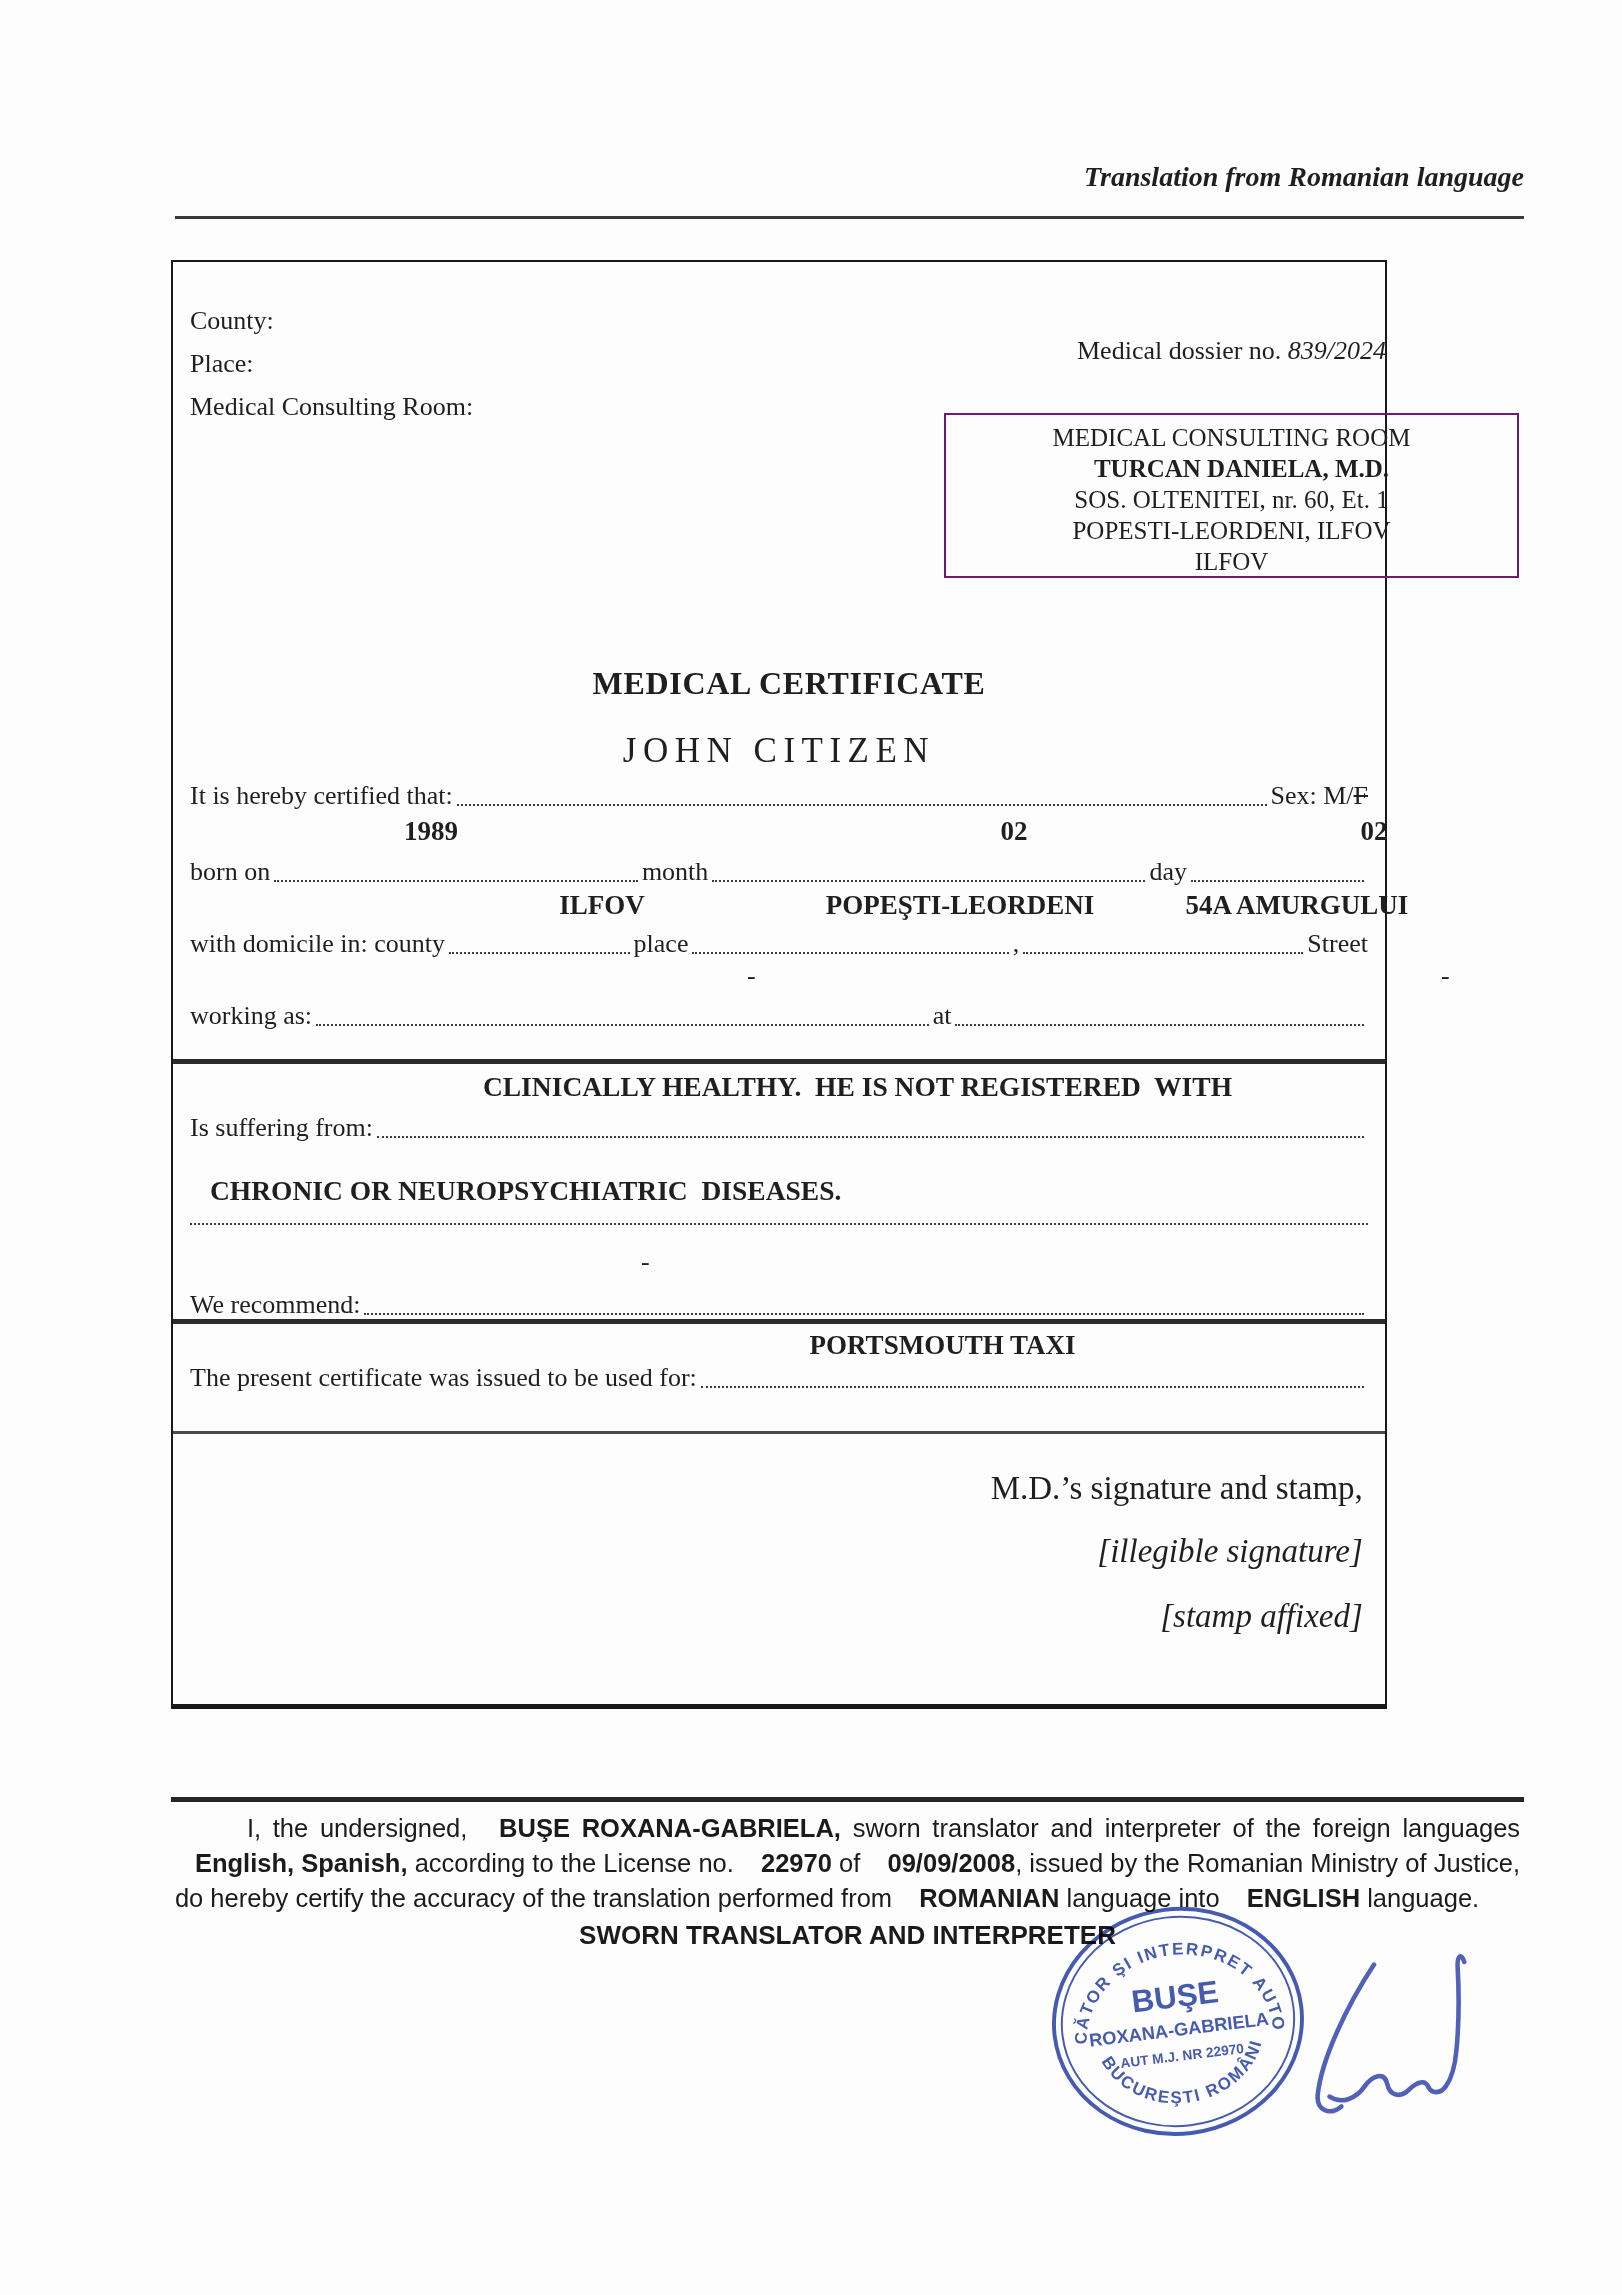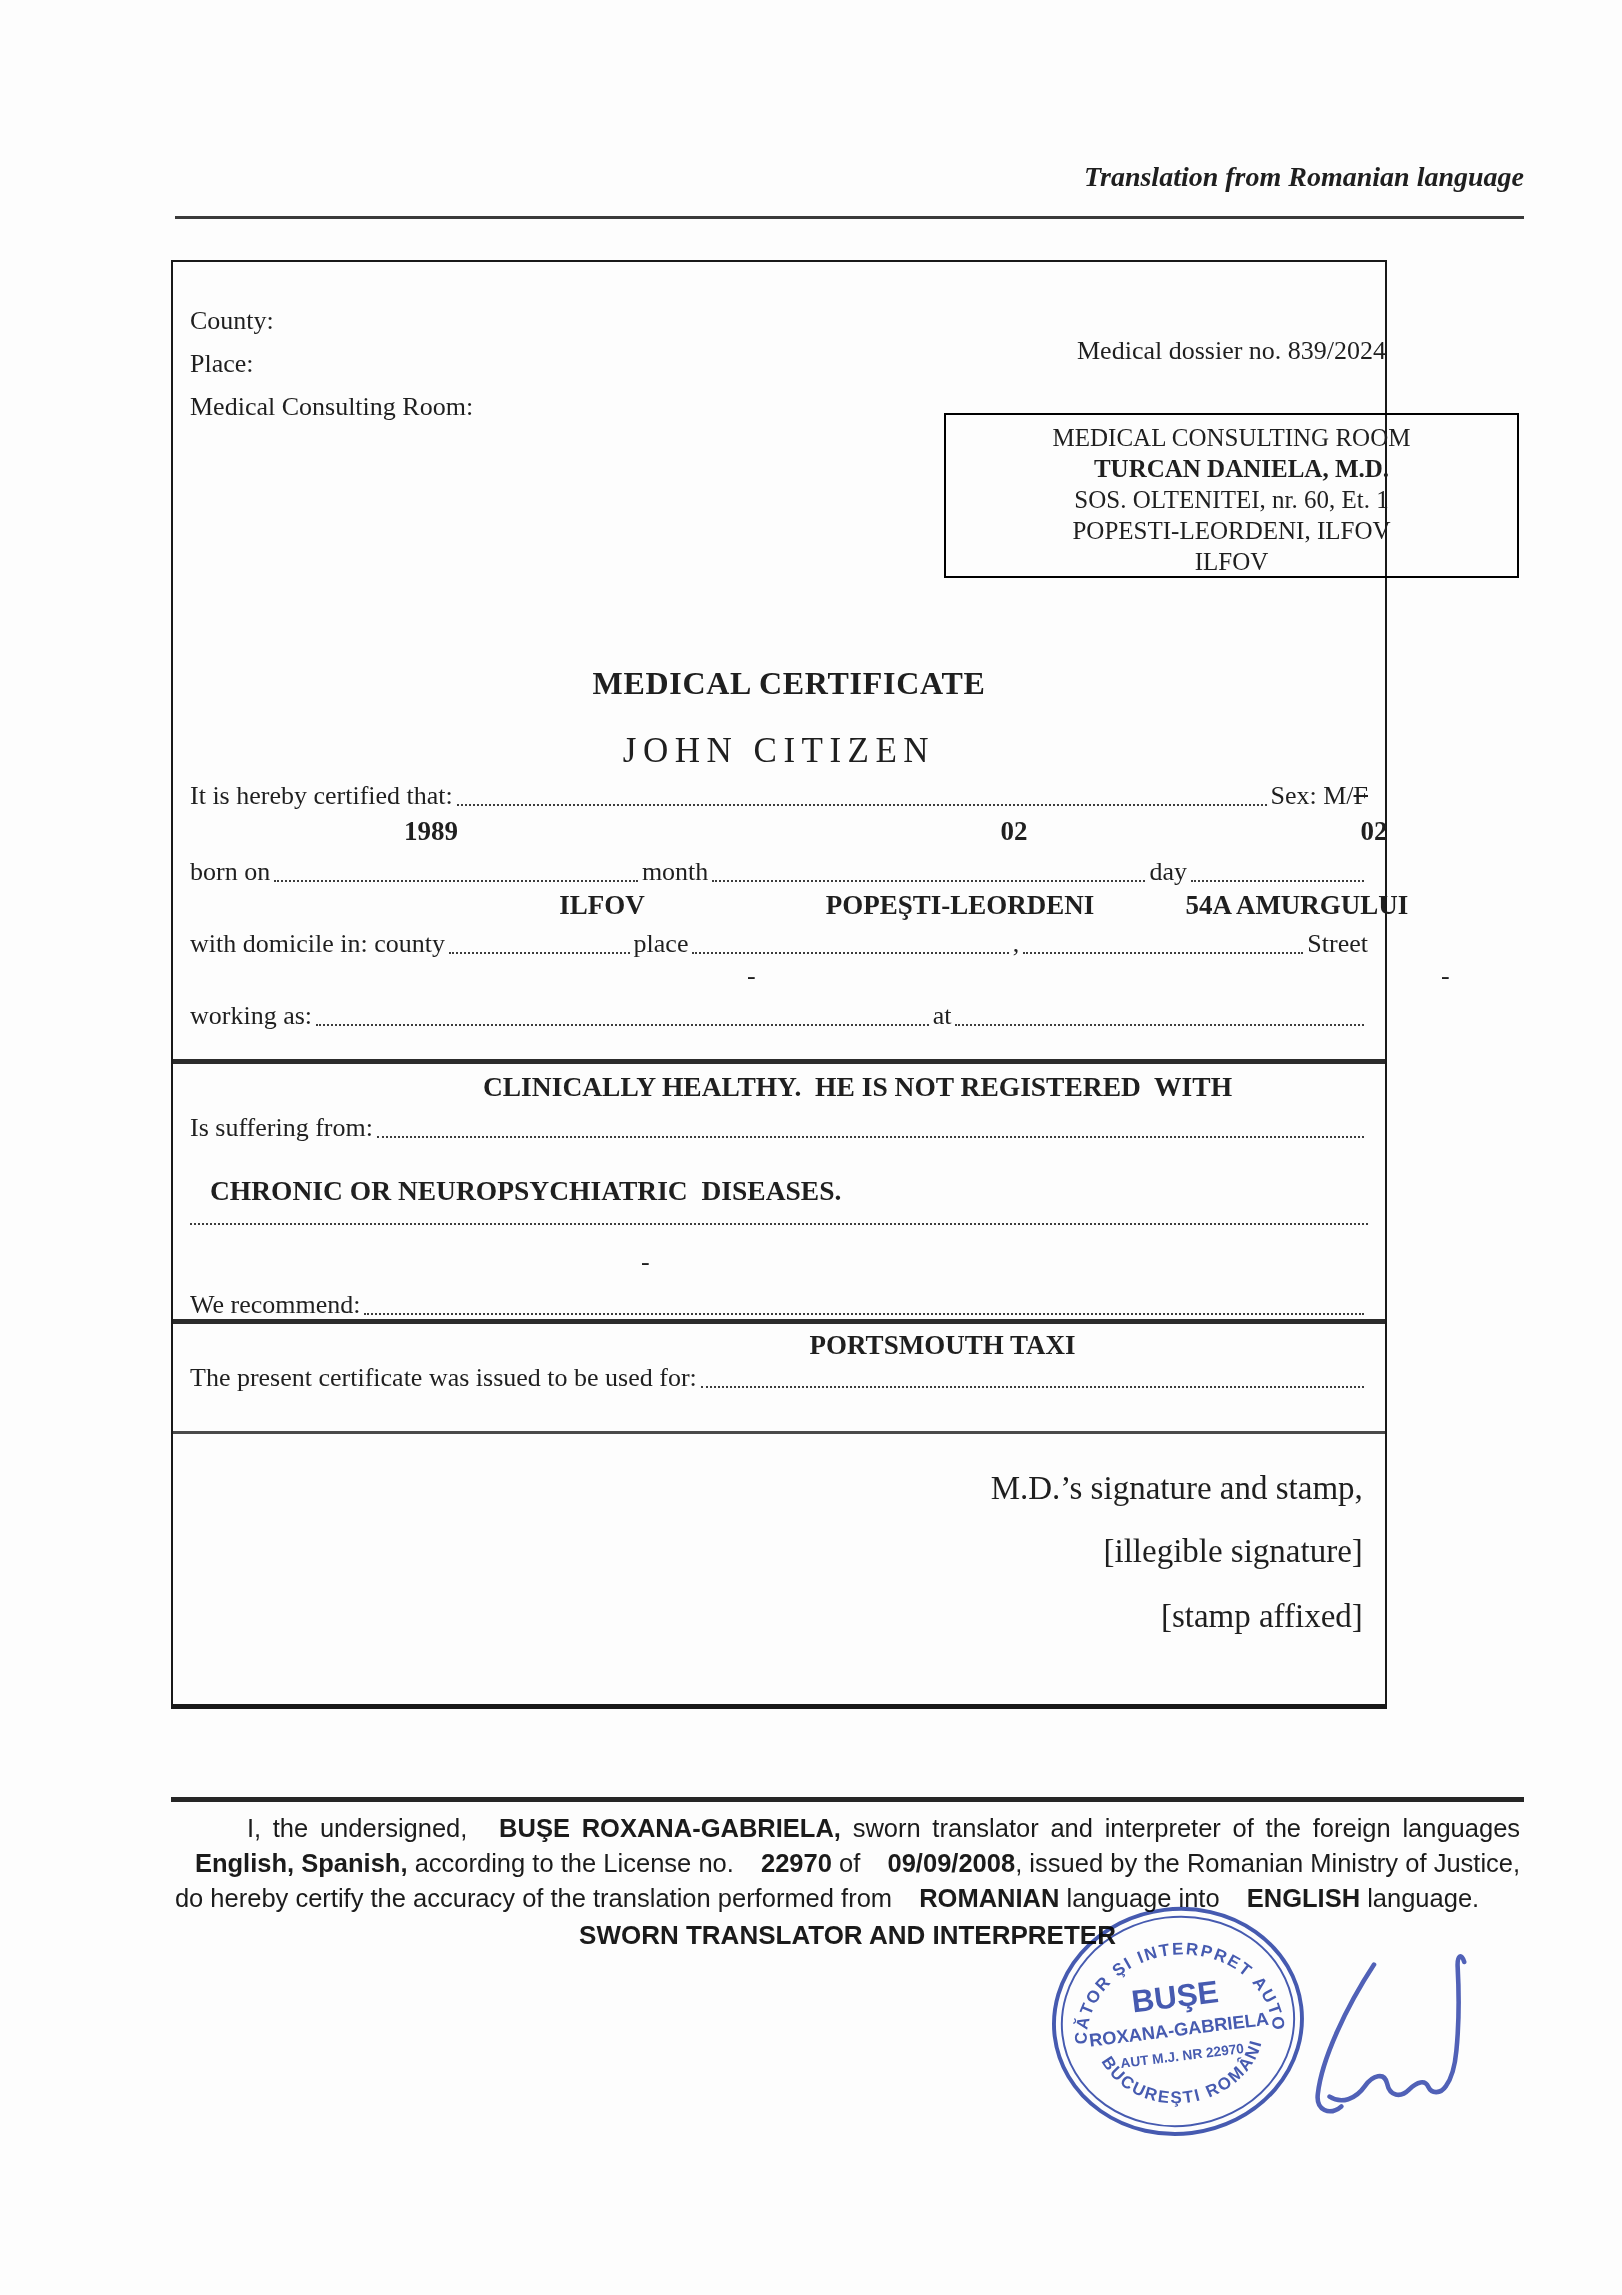"839/2024" .it { font-style: none -> italic }
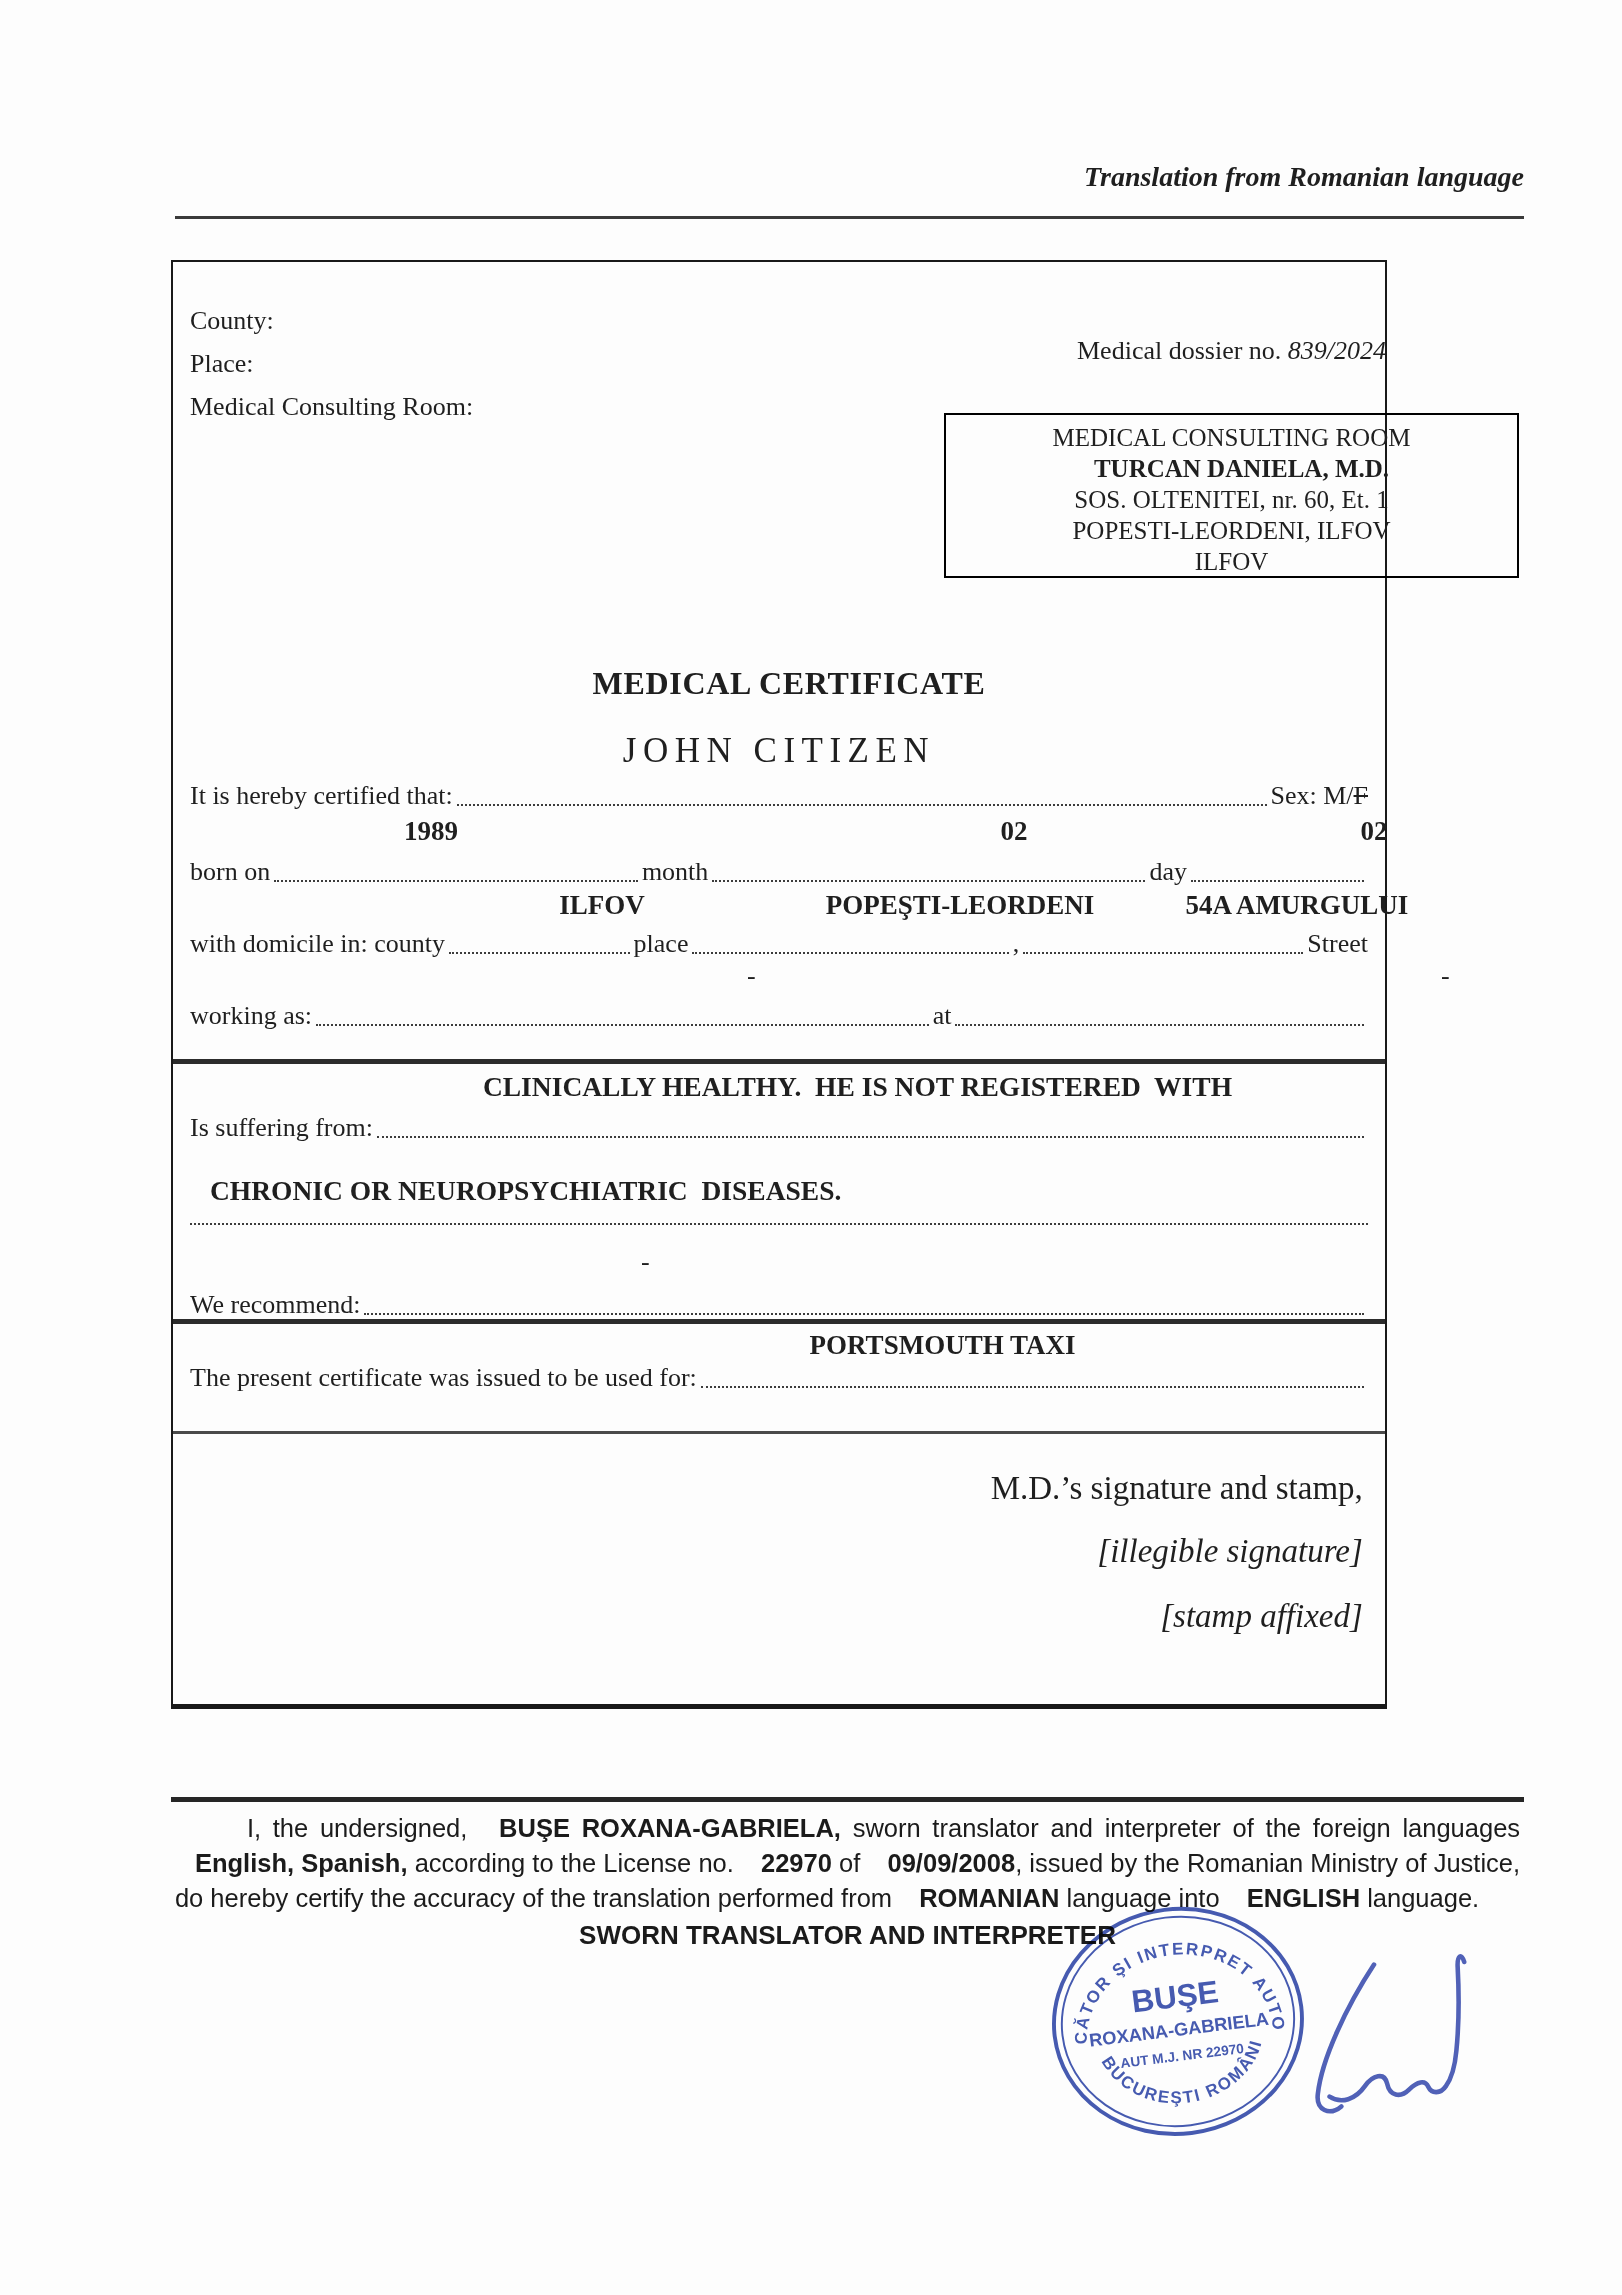"MEDICAL CONSULTING ROOM" .clinicbox { border: 2px solid #000000 -> 2px solid #701a75 }
